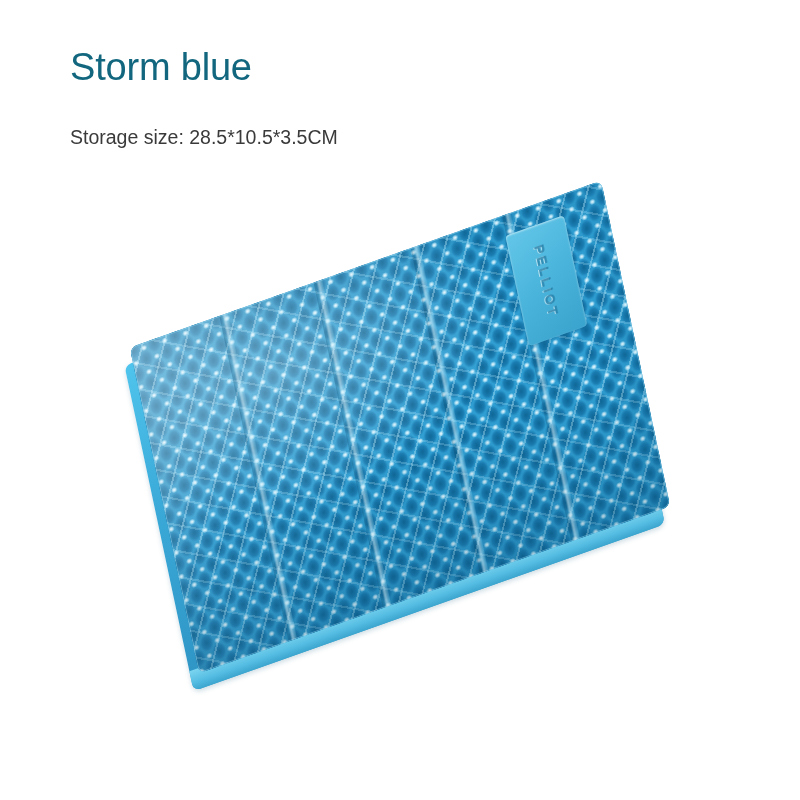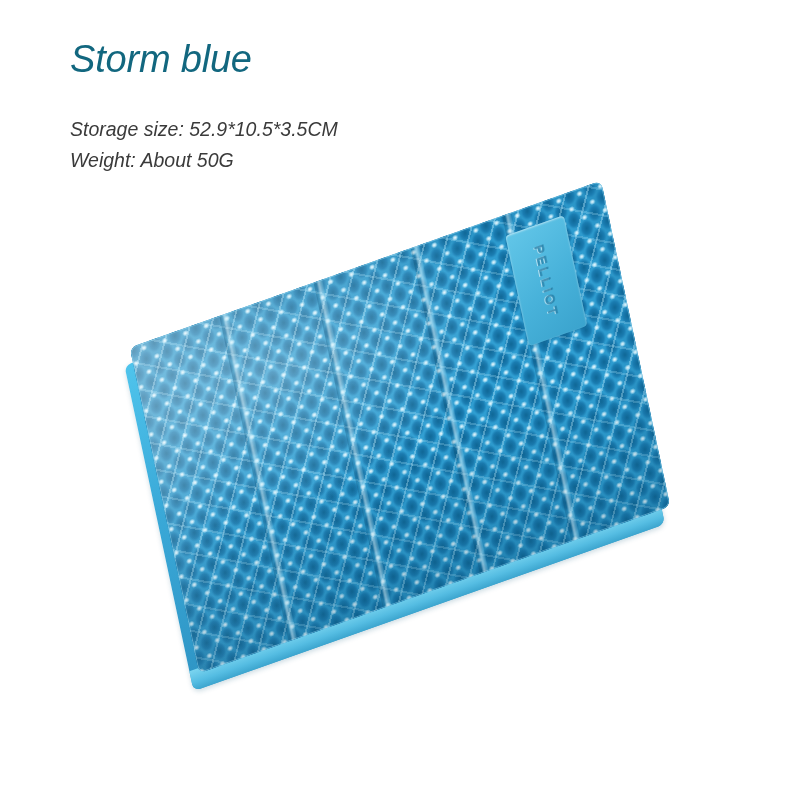"Storm blue" #text-block { font-style: italic -> none; top: 40px -> 48px }
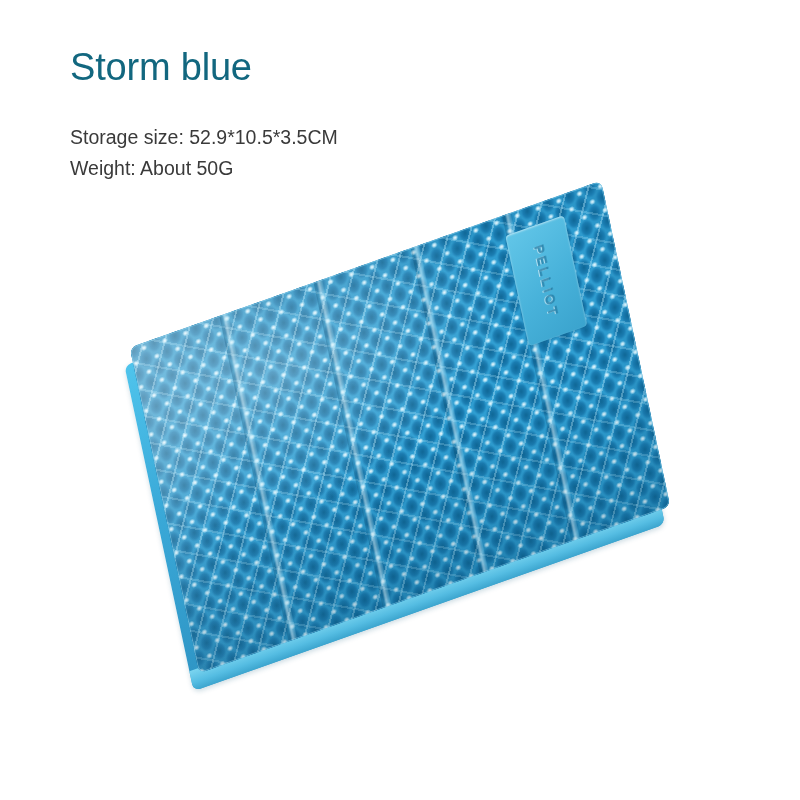"Storage size: 52.9*10.5*3.5CM" div.spec-line { text: 52.9 -> 28.5 }
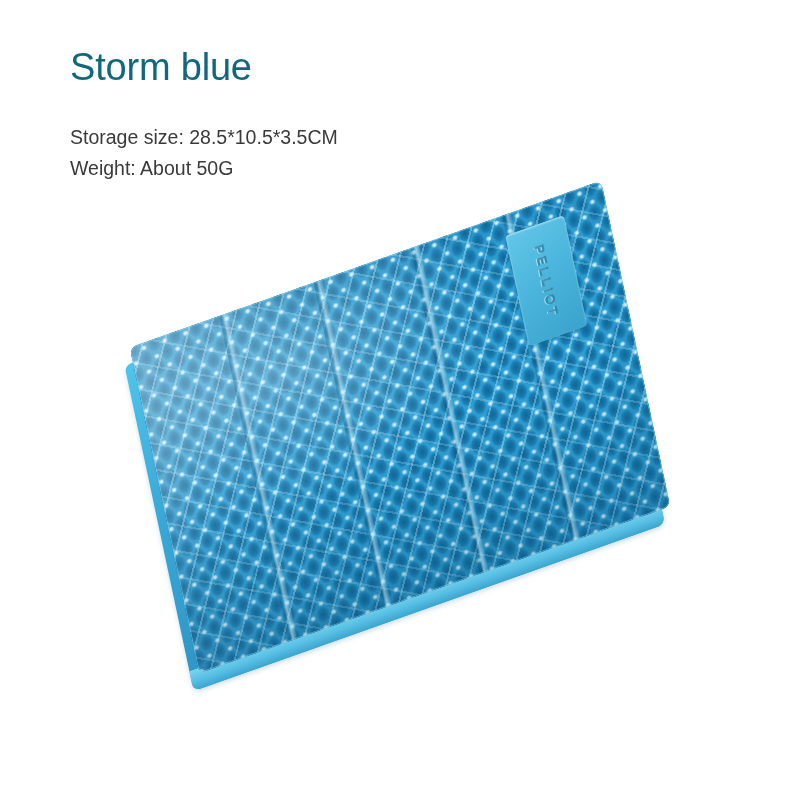"Weight: About 50G" div.spec-line { html: <div>Weight: About 50G</div> -> none }
